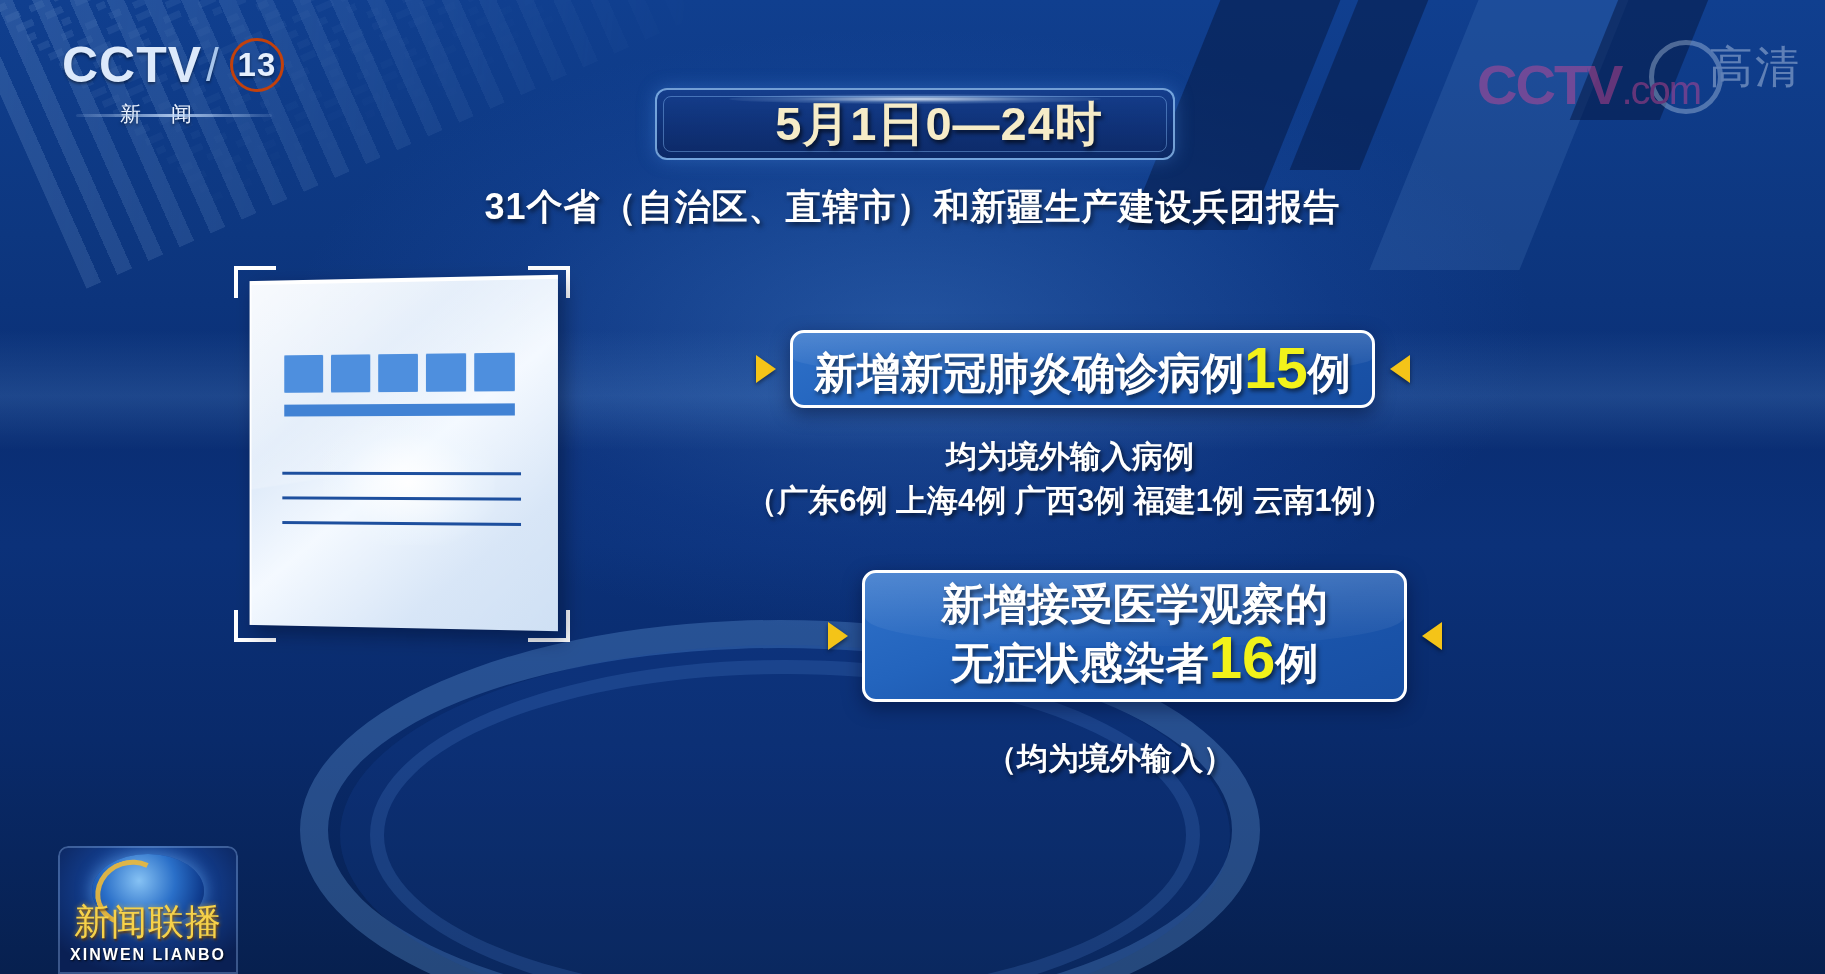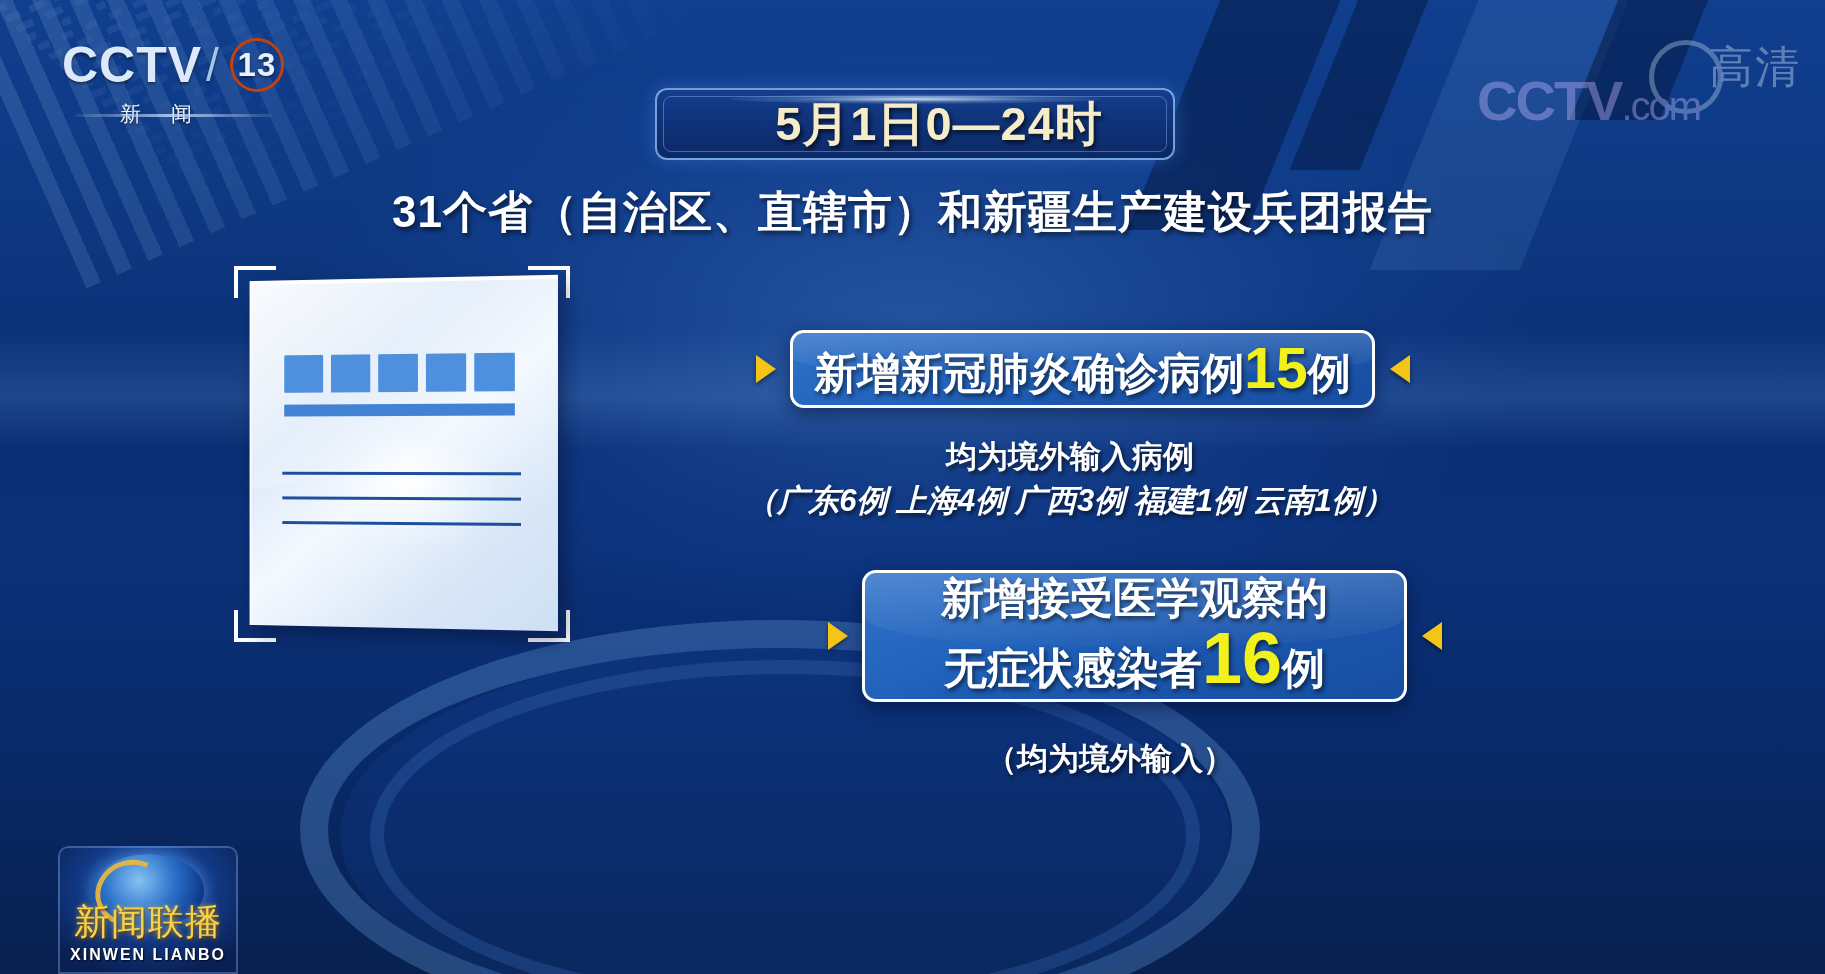"CCTV.com" #watermark .wmain { bottom: 6px -> 22px; color: #c4b5fd -> #ec4899 }
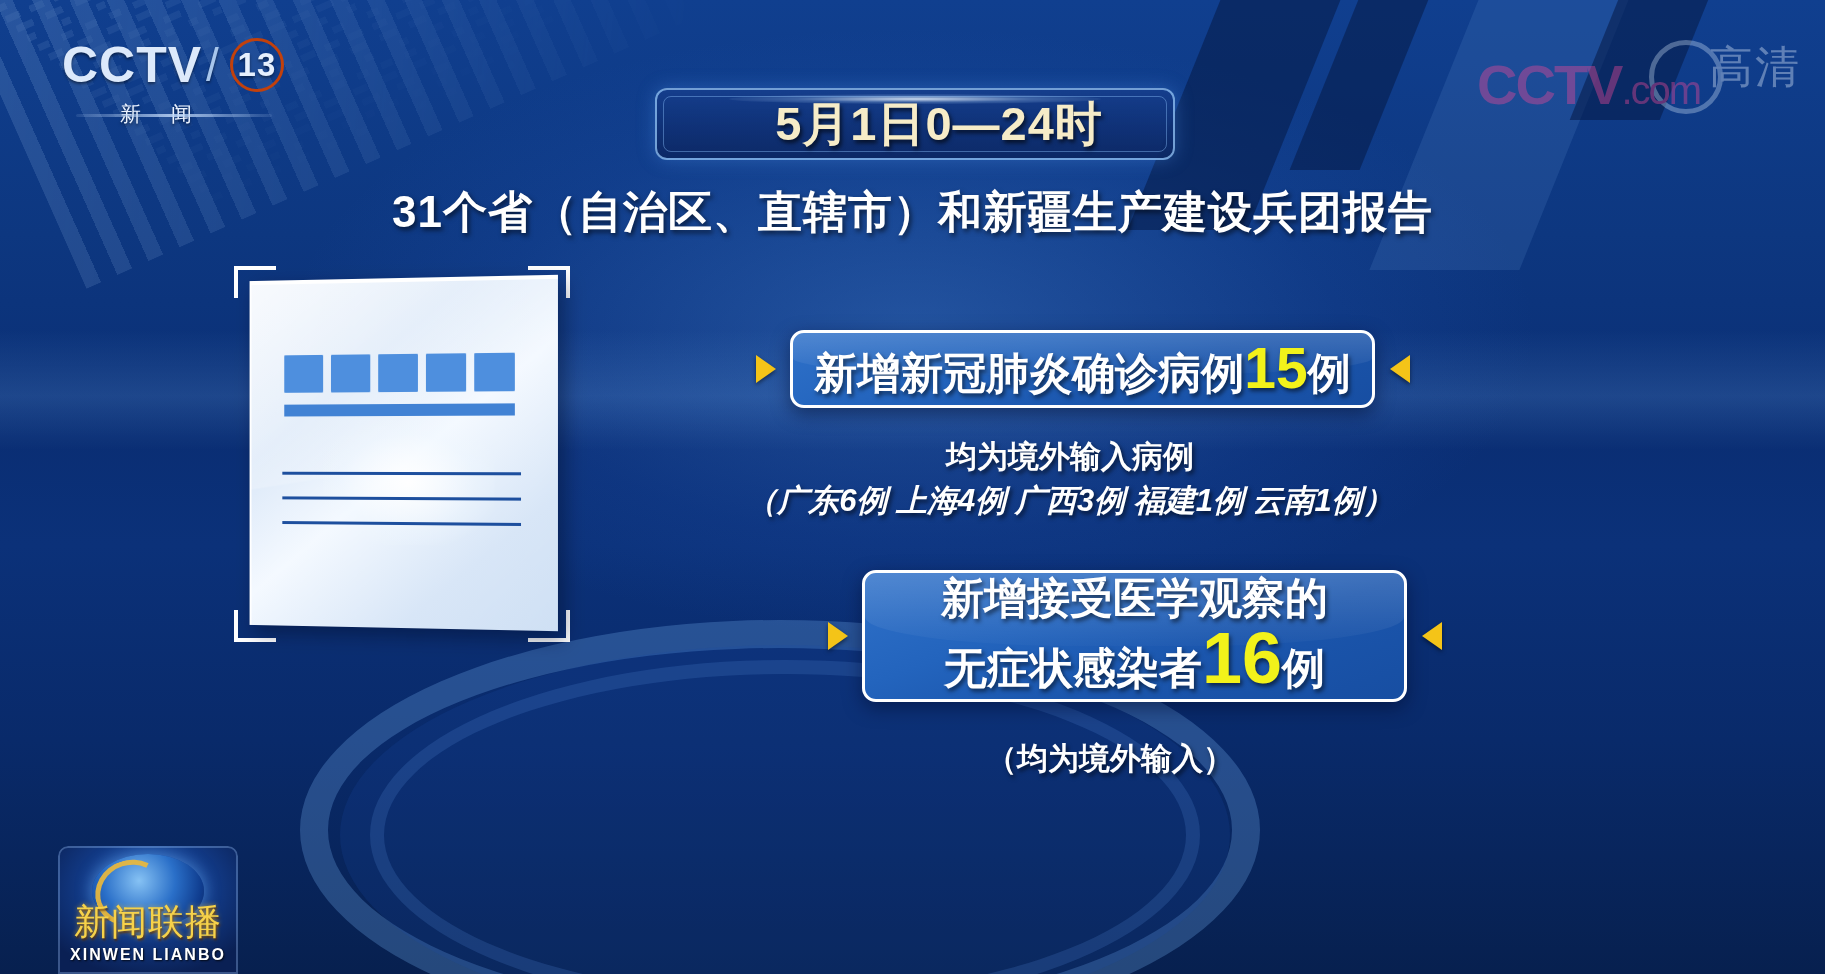"31个省（自治区、直辖市）和新疆生产建设兵团报告" #headline { font-size: 44px -> 36px }
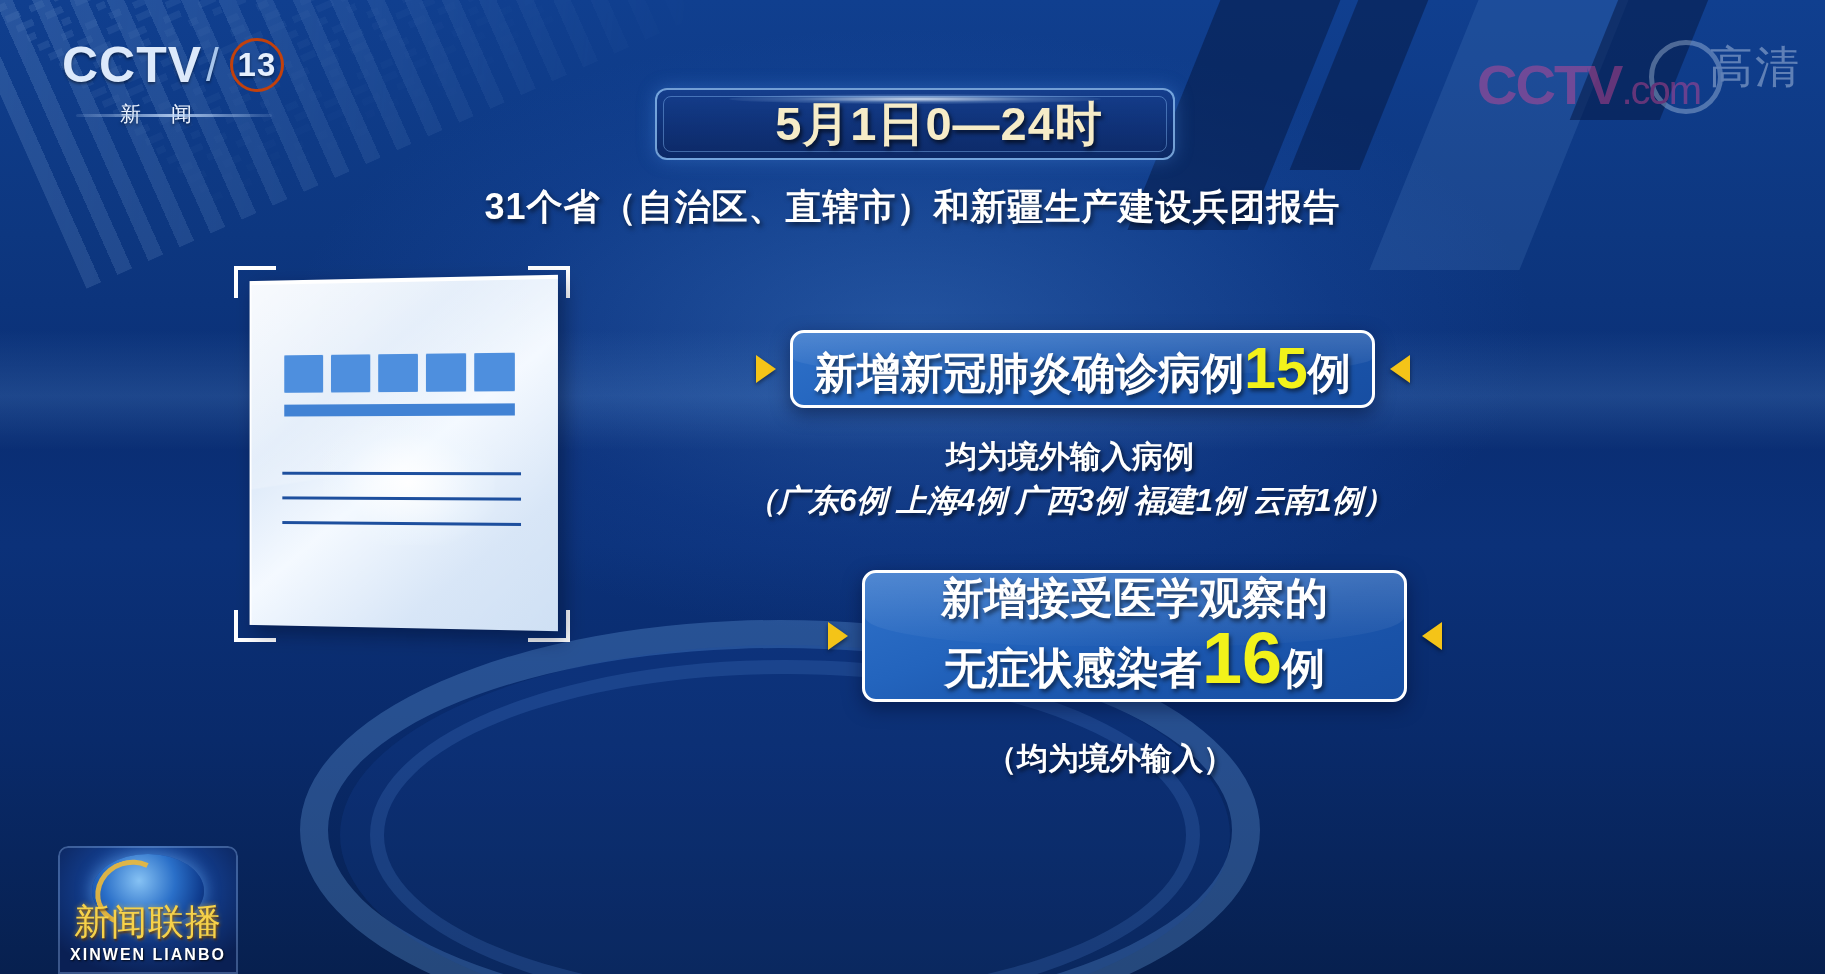"（广东6例 上海4例 广西3例 福建1例 云南1例）" #sub2 { font-style: italic -> none }
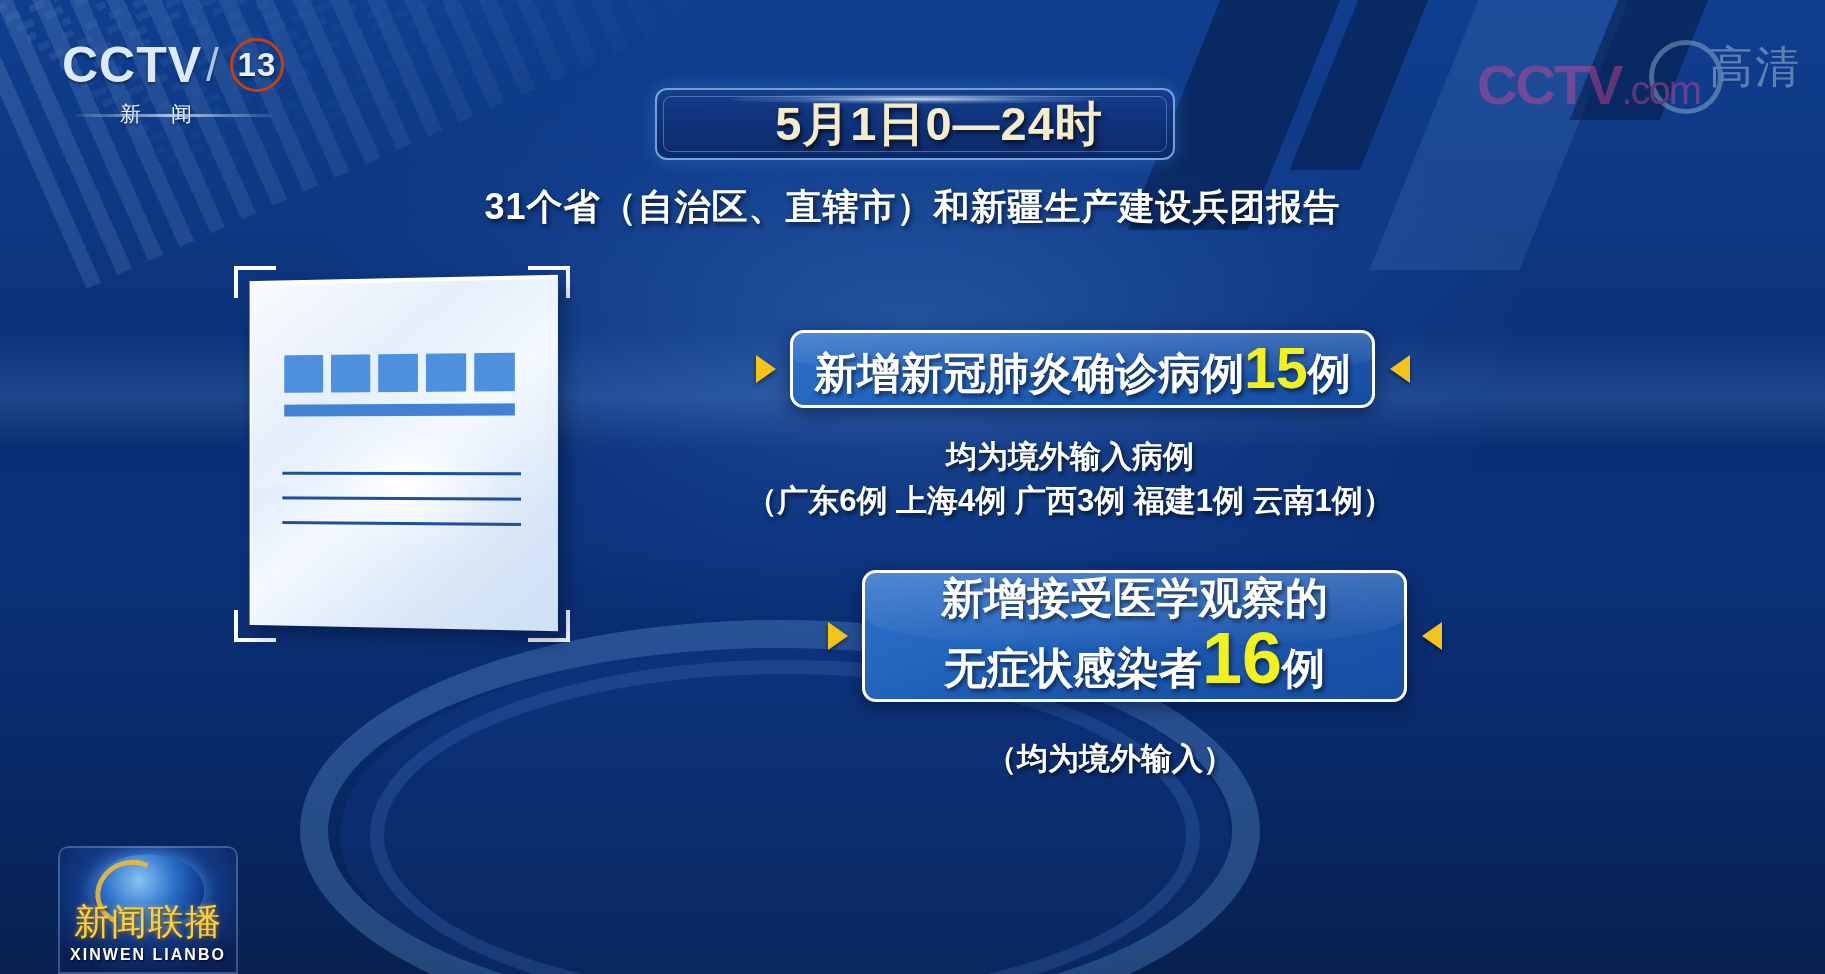"16" #box2 .num { font-size: 72px -> 60px }
